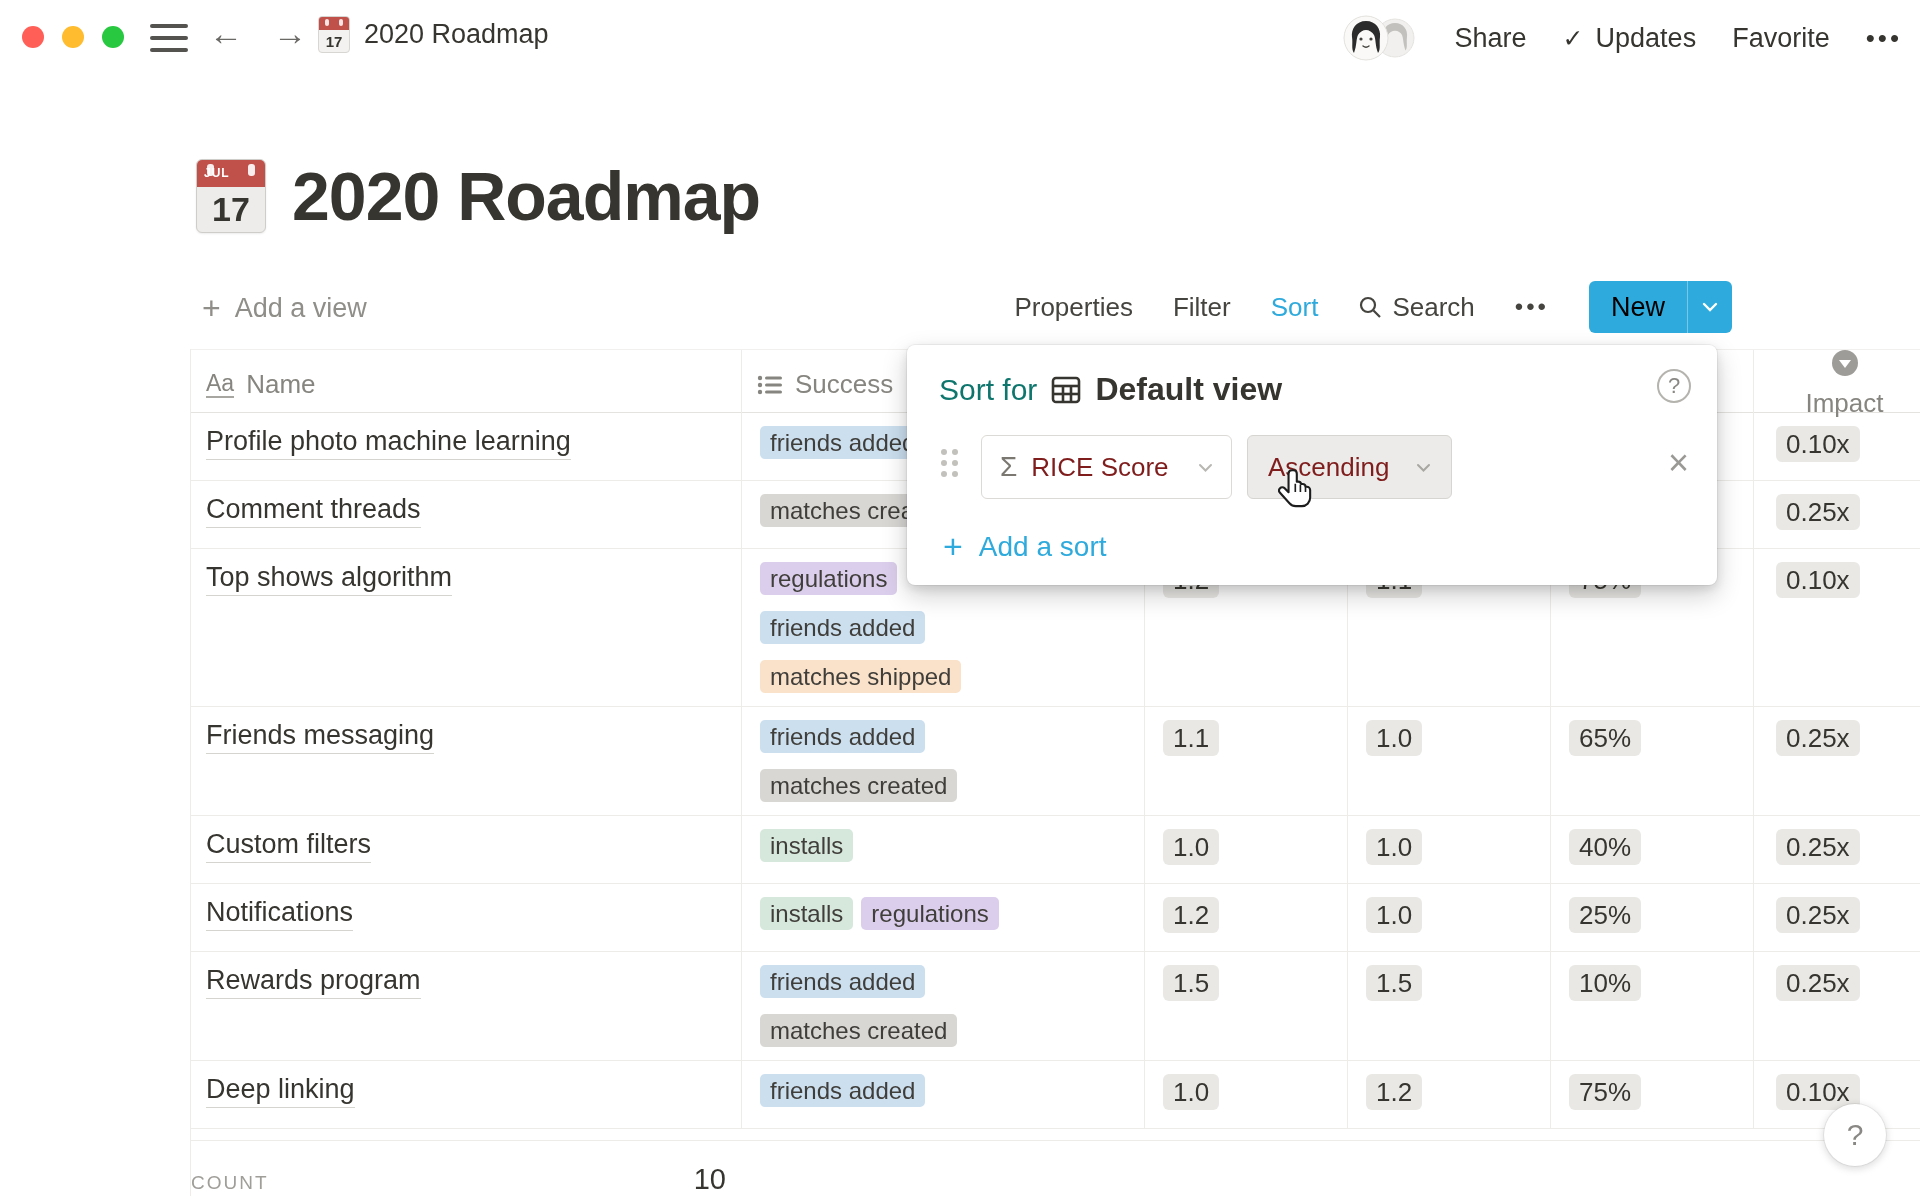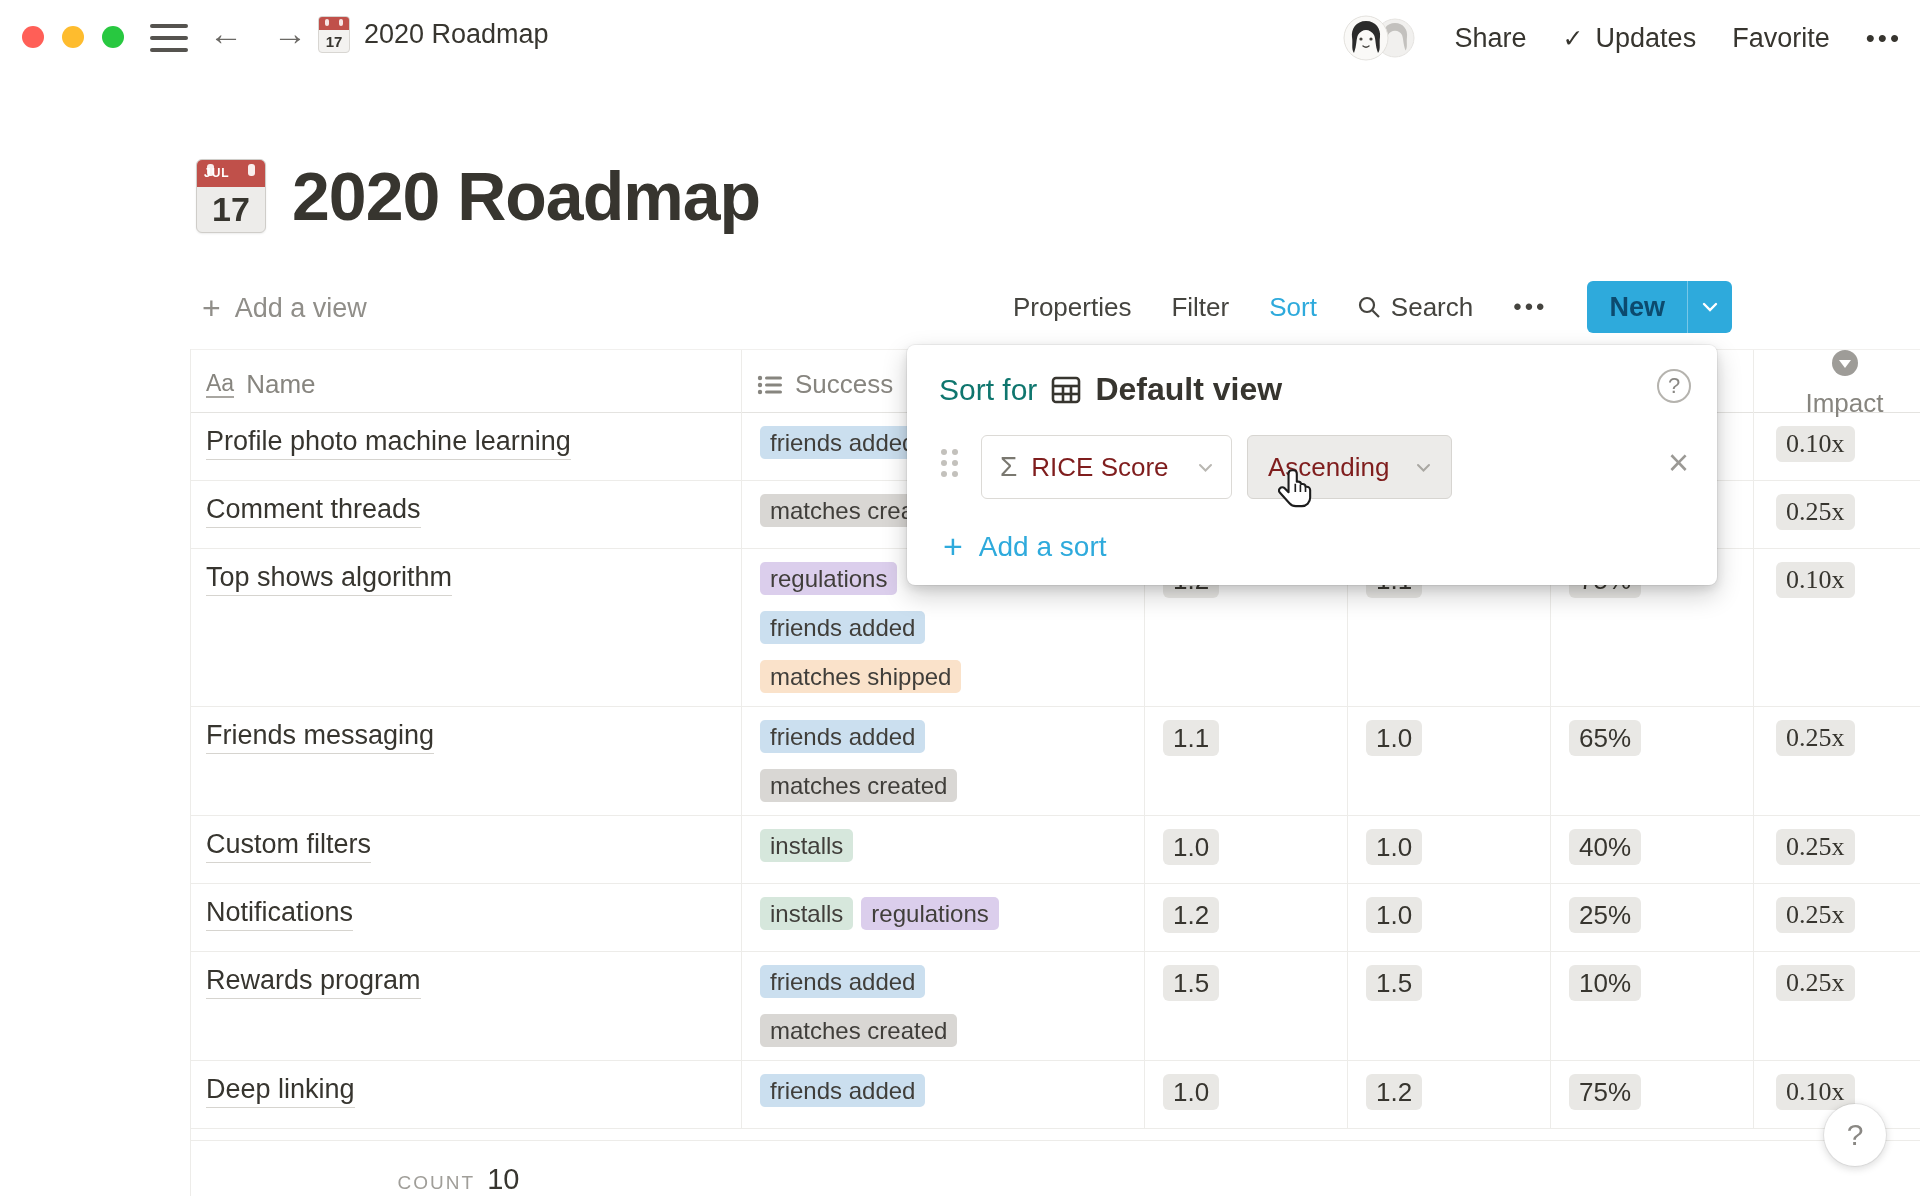"New" .new-btn .nb-label { color: #0c4a6e -> #000000; font-weight: 700 -> 400 }
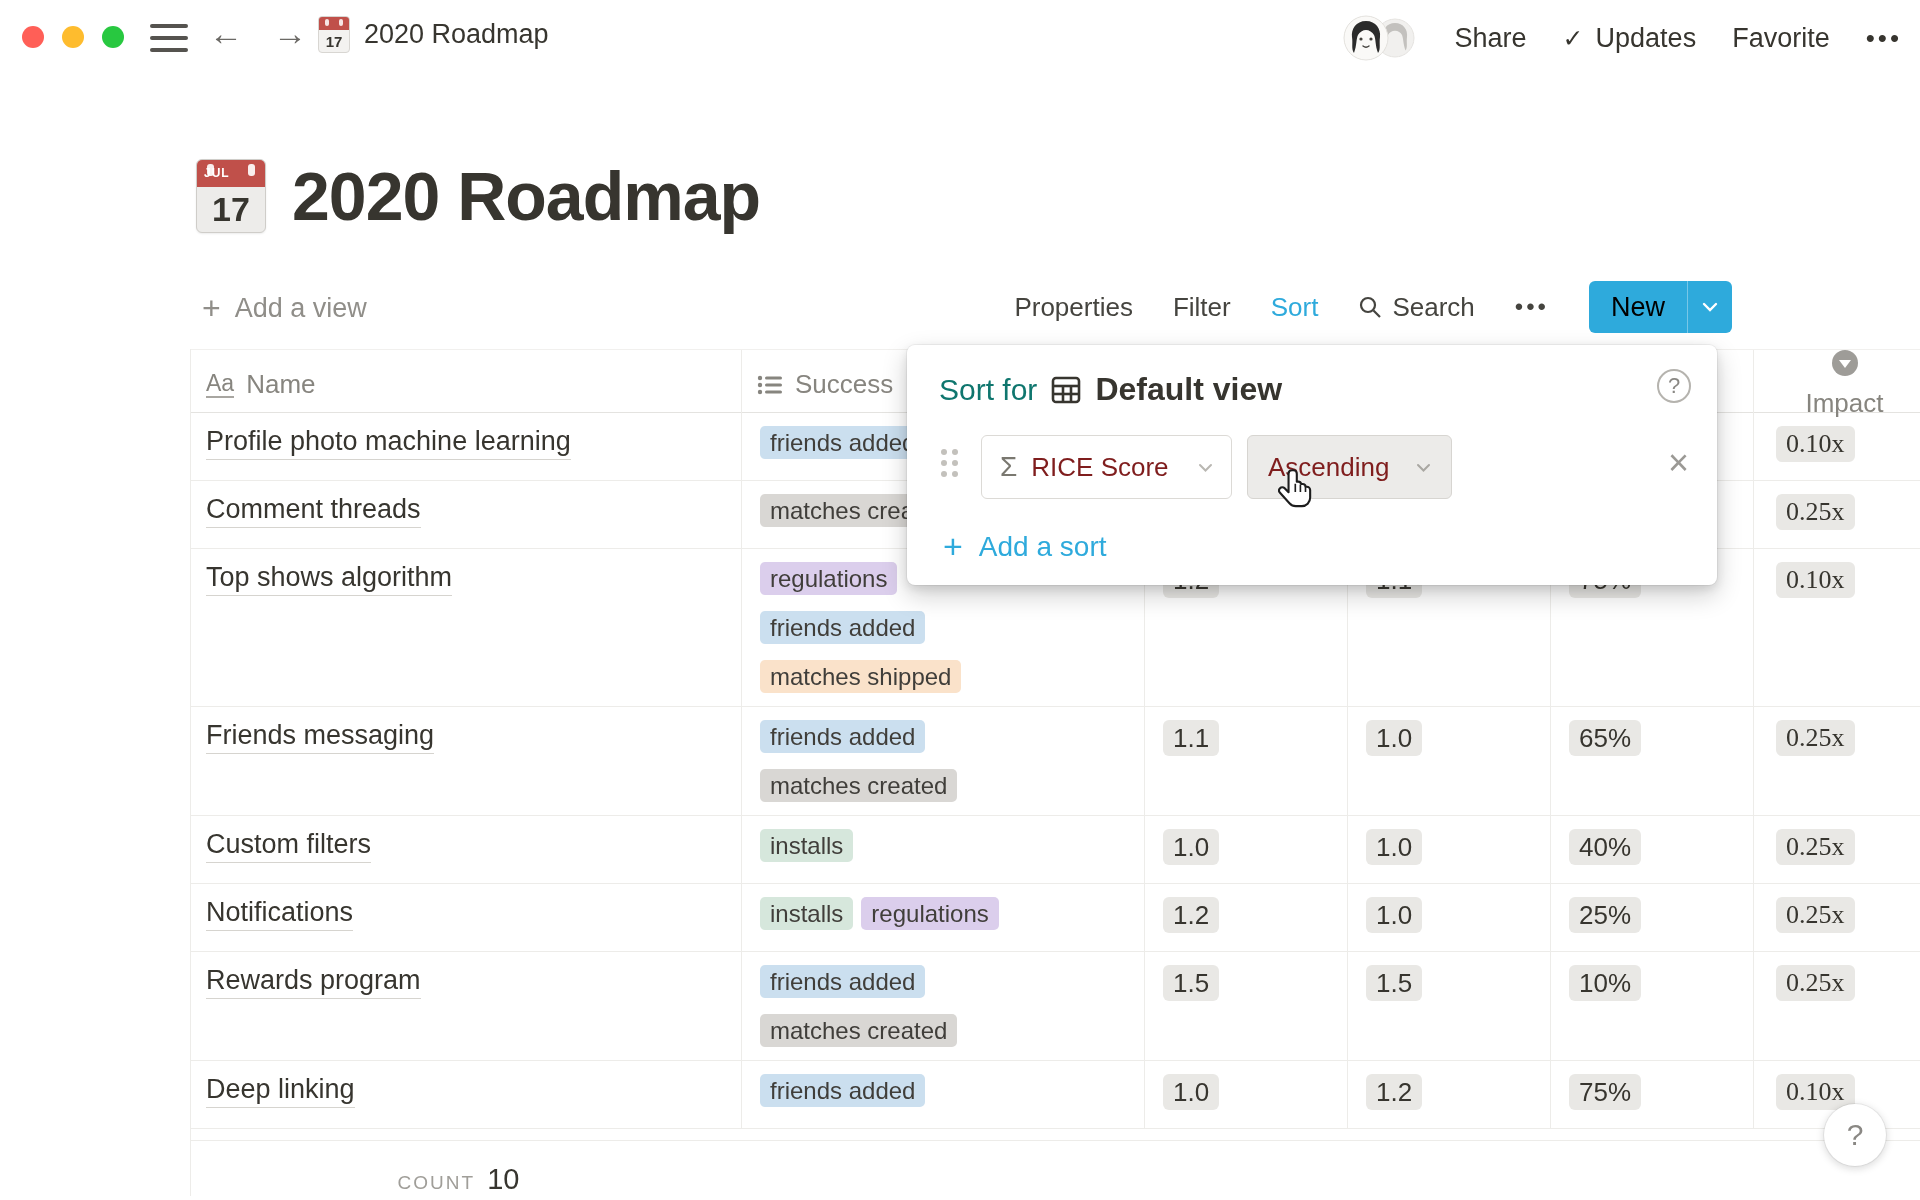"0.10x" .c-impact { font-family: Liberation Serif, serif -> none }
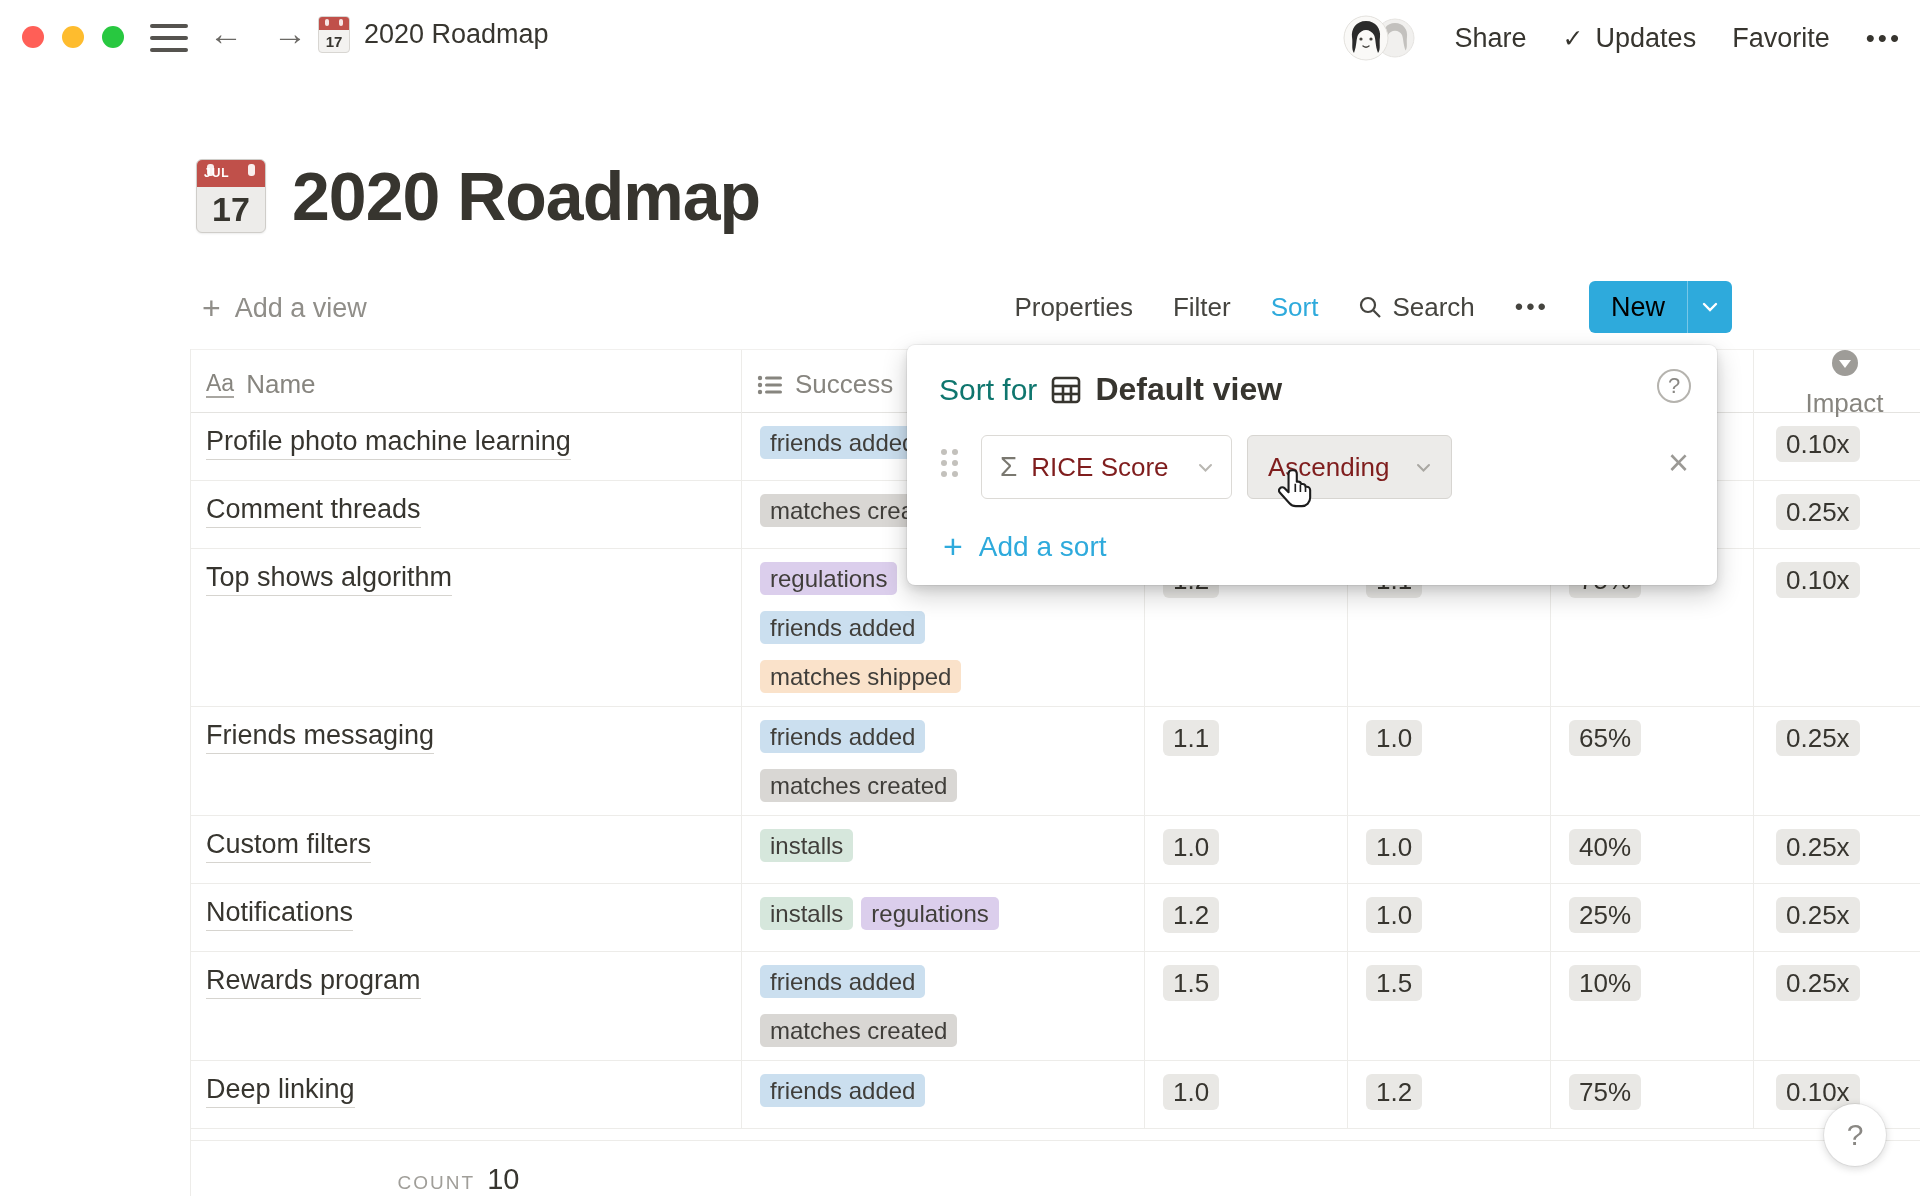"COUNT" .table-footer { justify-content: center -> space-between }
